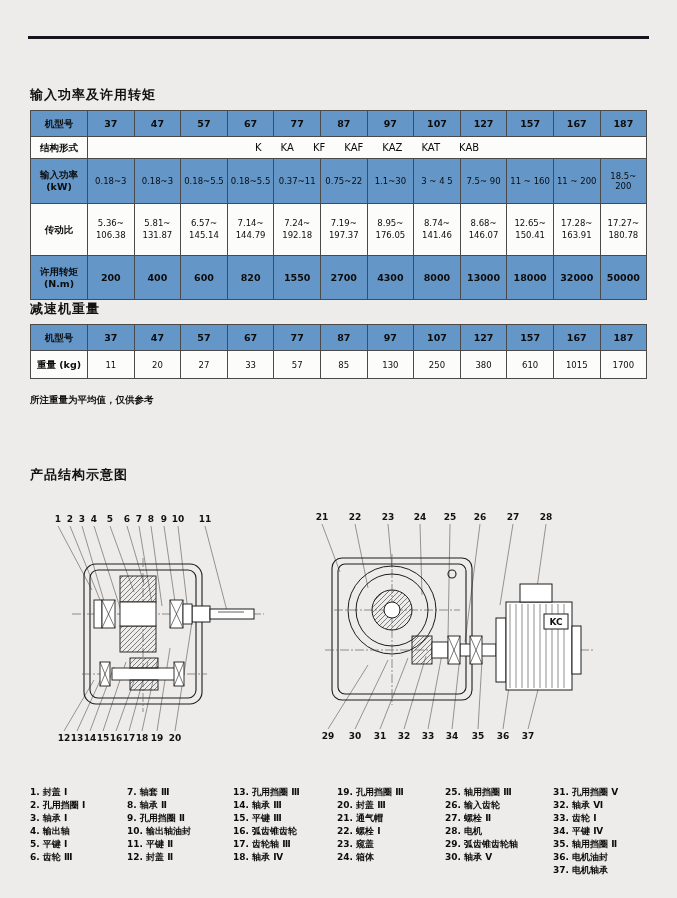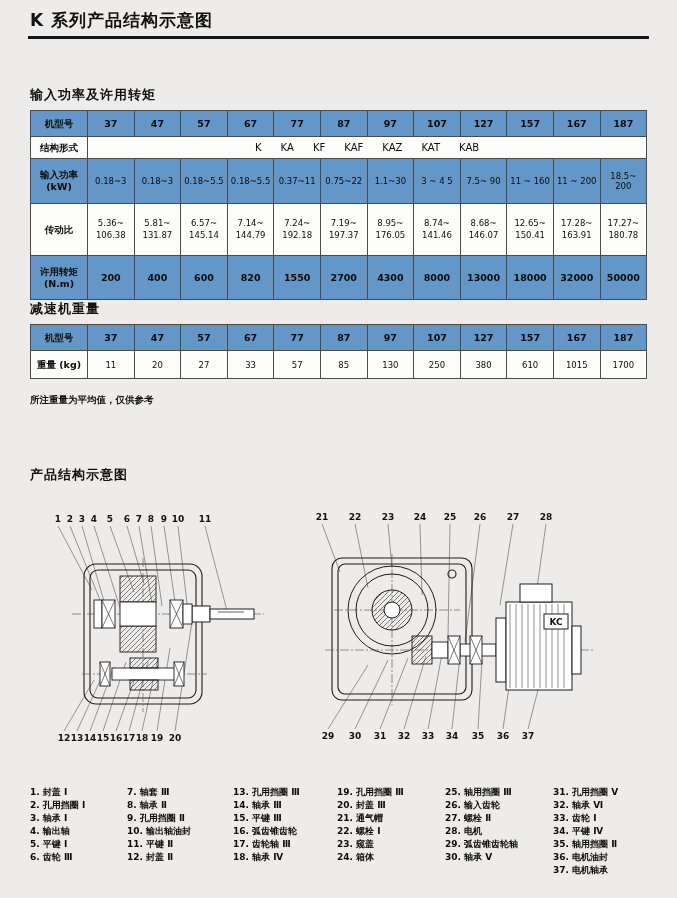"K 系列产品结构示意图" div.abs { html: <div>K 系列产品结构示意图</div> -> none }
